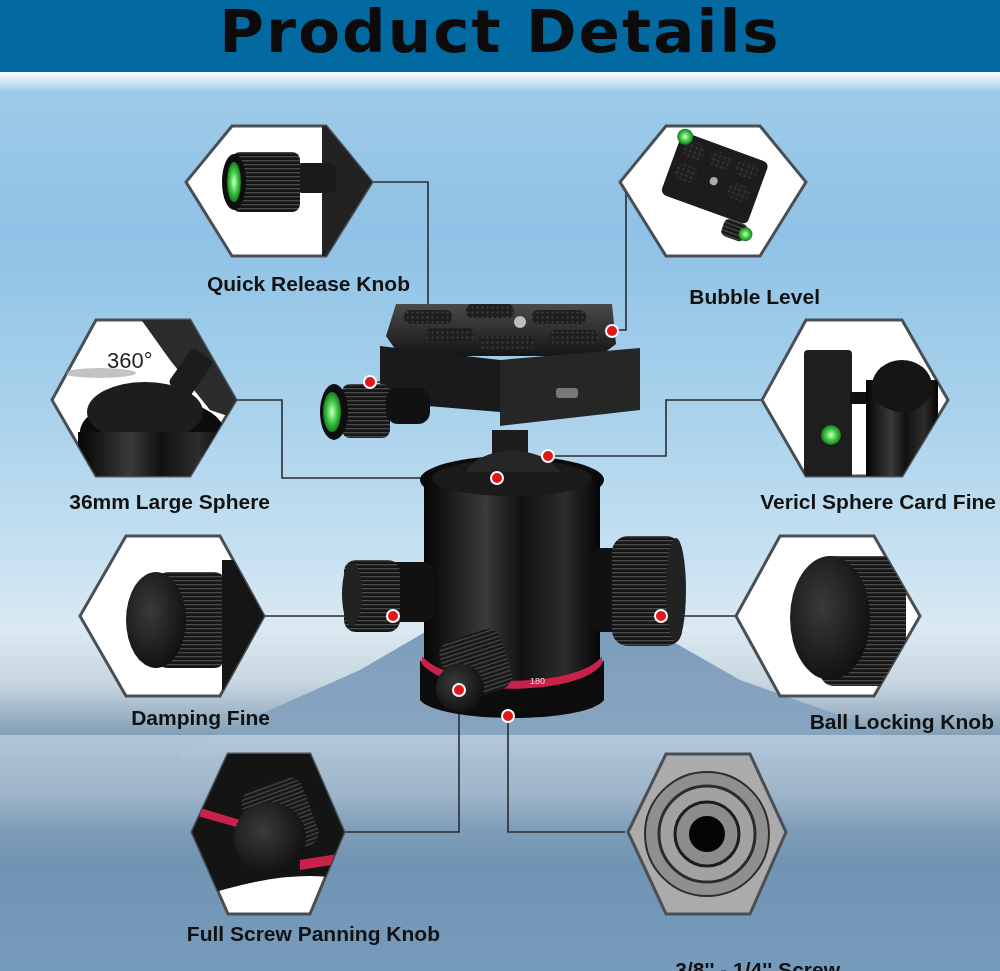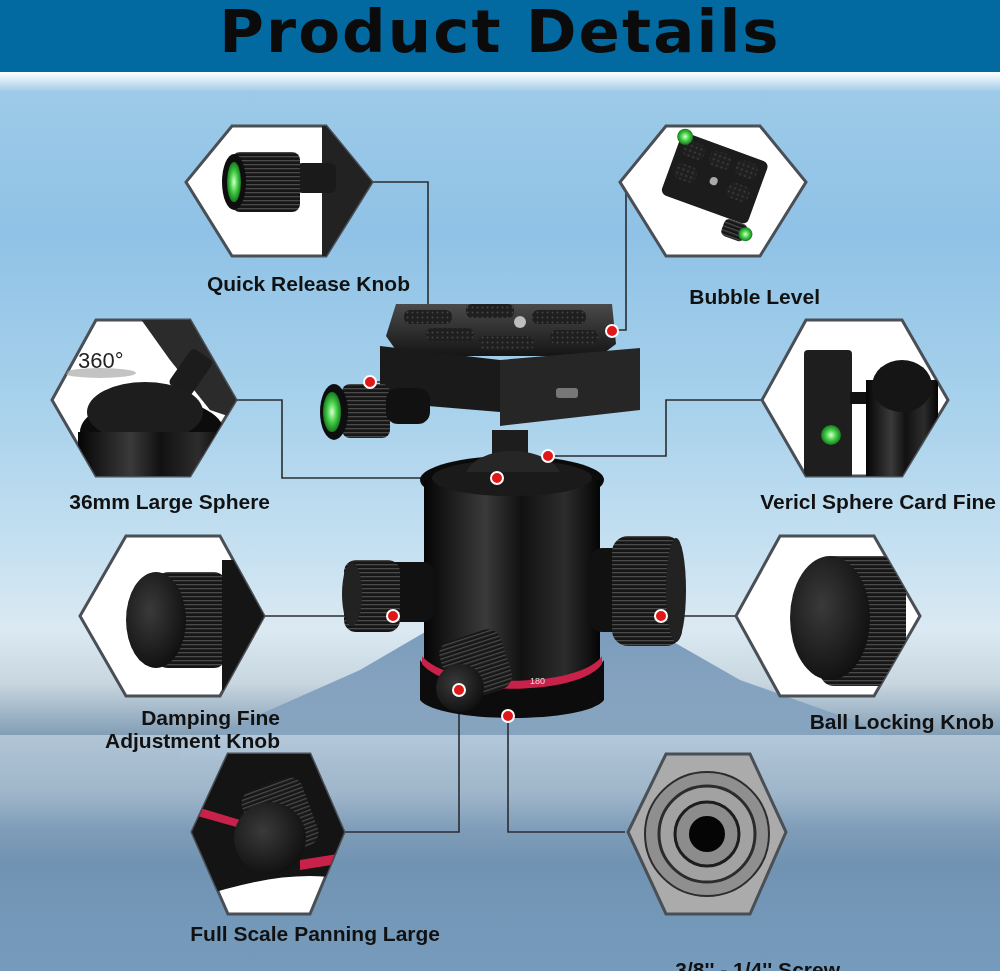"360°" div.badge-360 { left: 78px -> 107px }
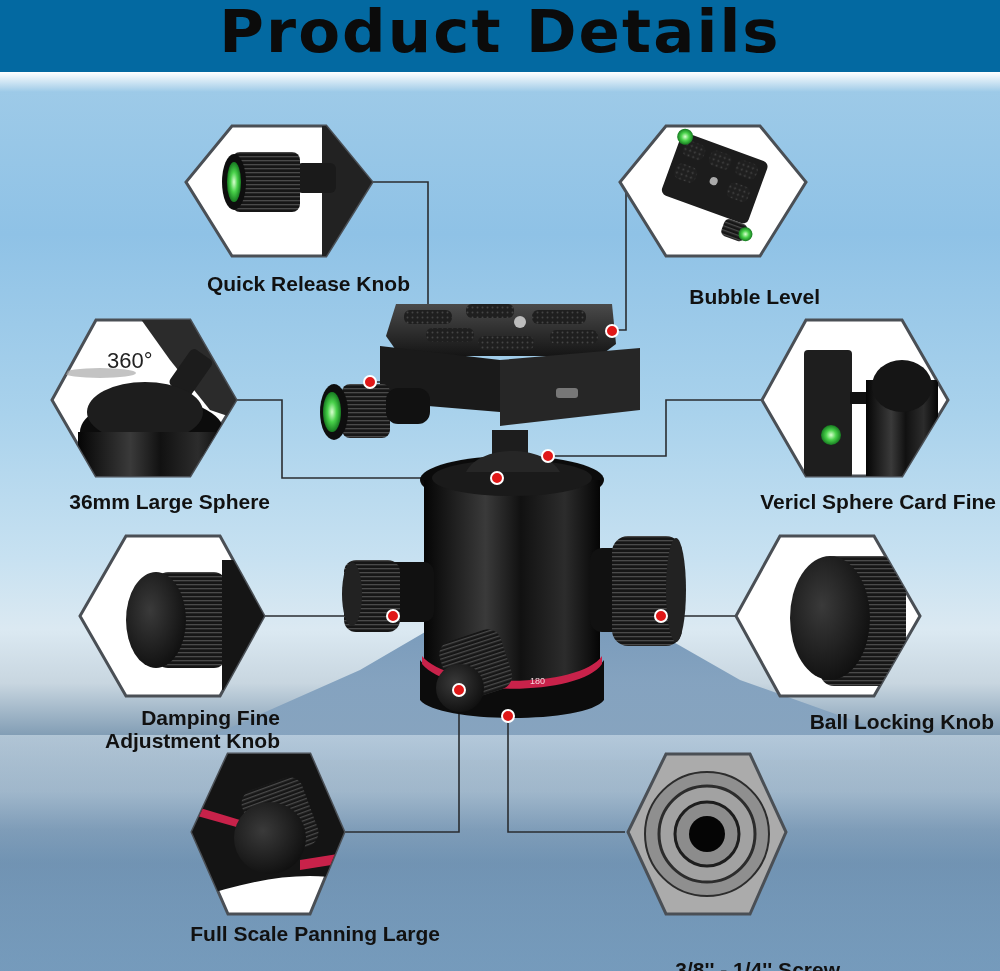"Damping Fine" div.label { left: 60px -> 50px }
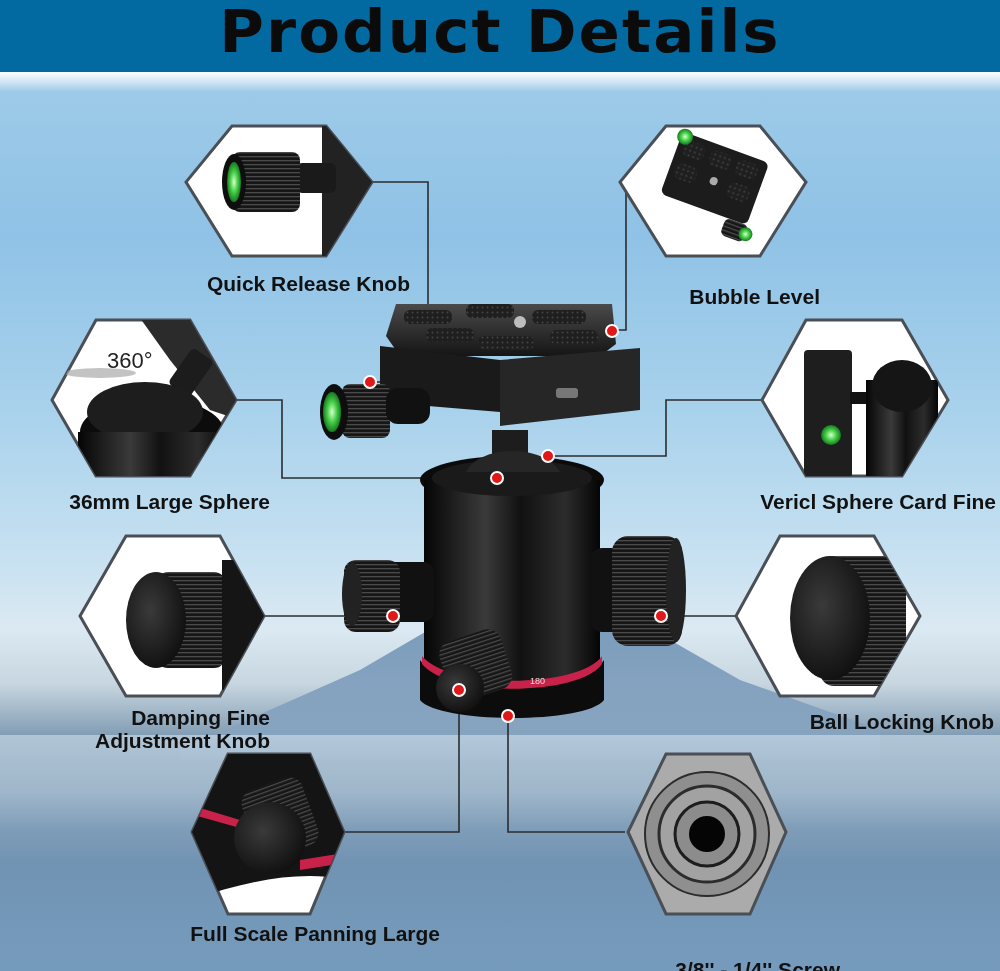"Adjustment Knob" div { html: <div>Adjustment Knob</div> -> none }
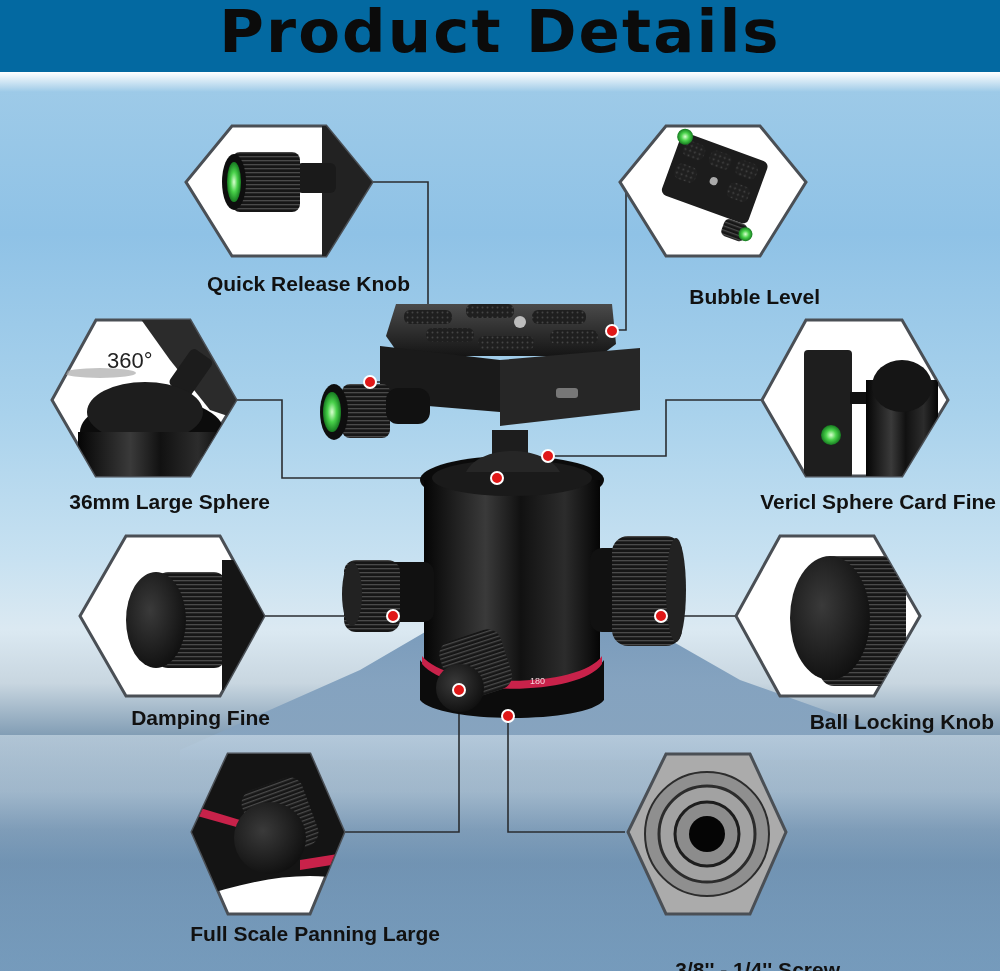"Full Scale Panning Large" div.label { text: Scale Panning Large -> Screw Panning Knob }
